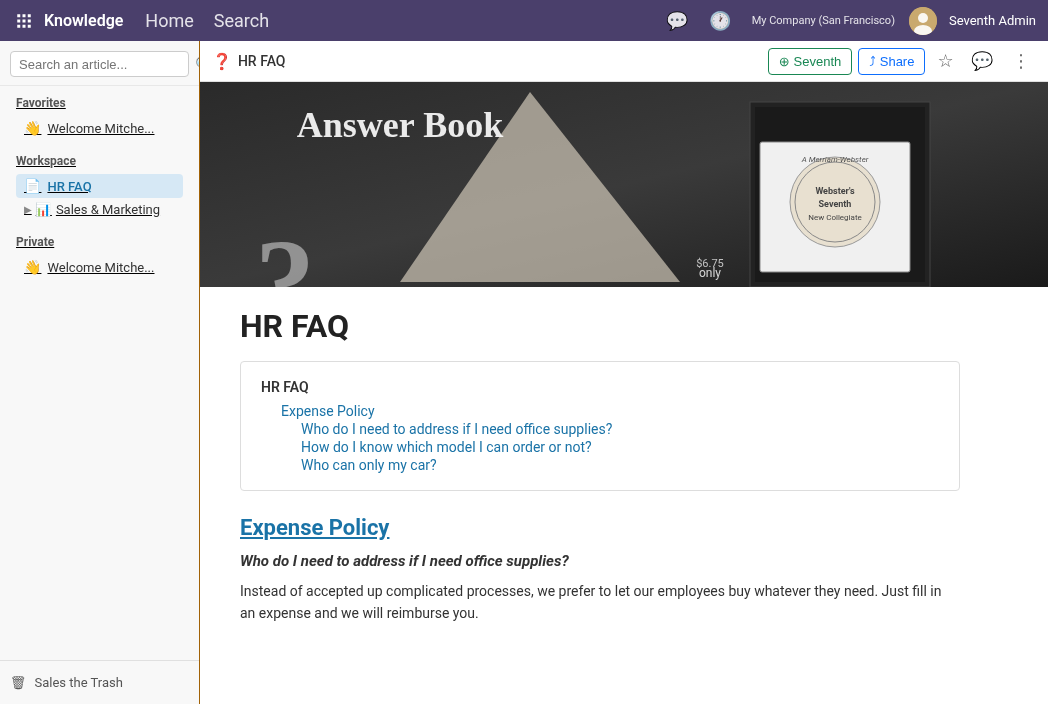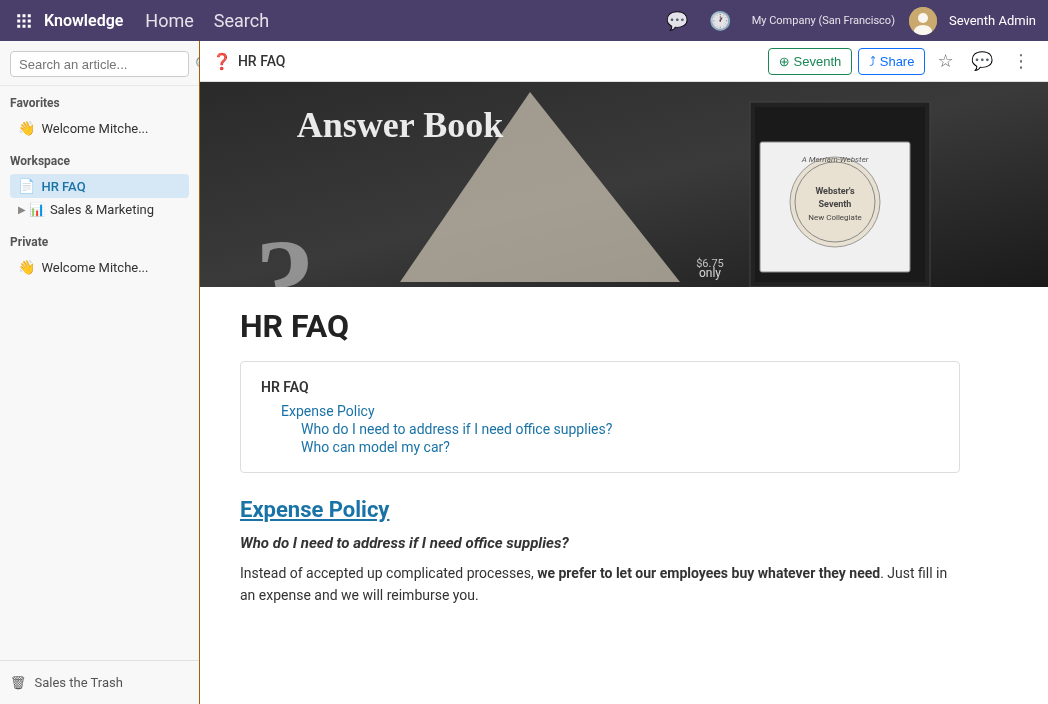"Favorites" .sidebar-section { padding: 10px 10px 4px -> 10px 16px 4px; text-decoration: none -> underline }
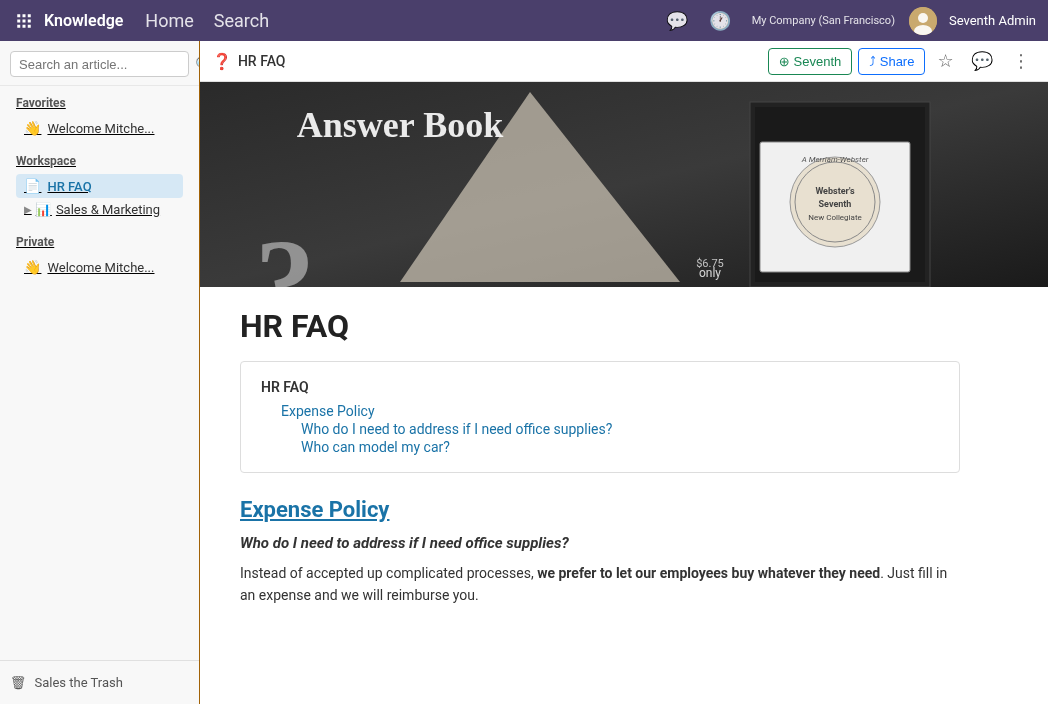"How do I know which" div.toc-item { html: none -> <div>How do I know which model I can order or not?</div> }
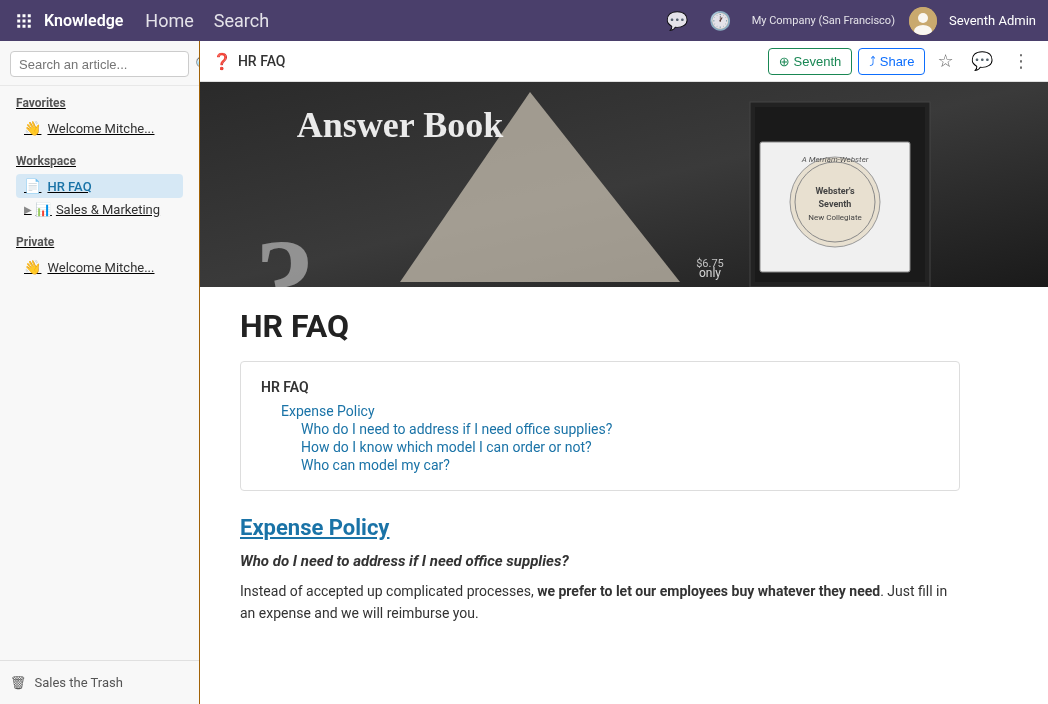"Who can model my car?" div.toc-item { text: model -> only }
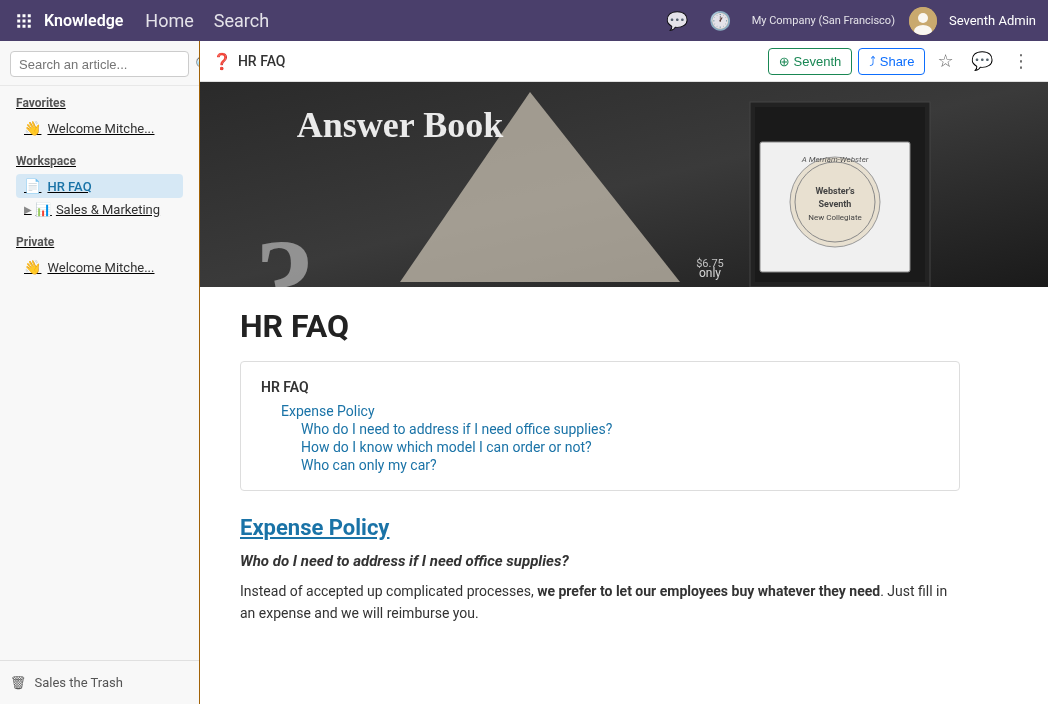"we prefer to let our" .section-text strong { font-weight: 700 -> 400 }
